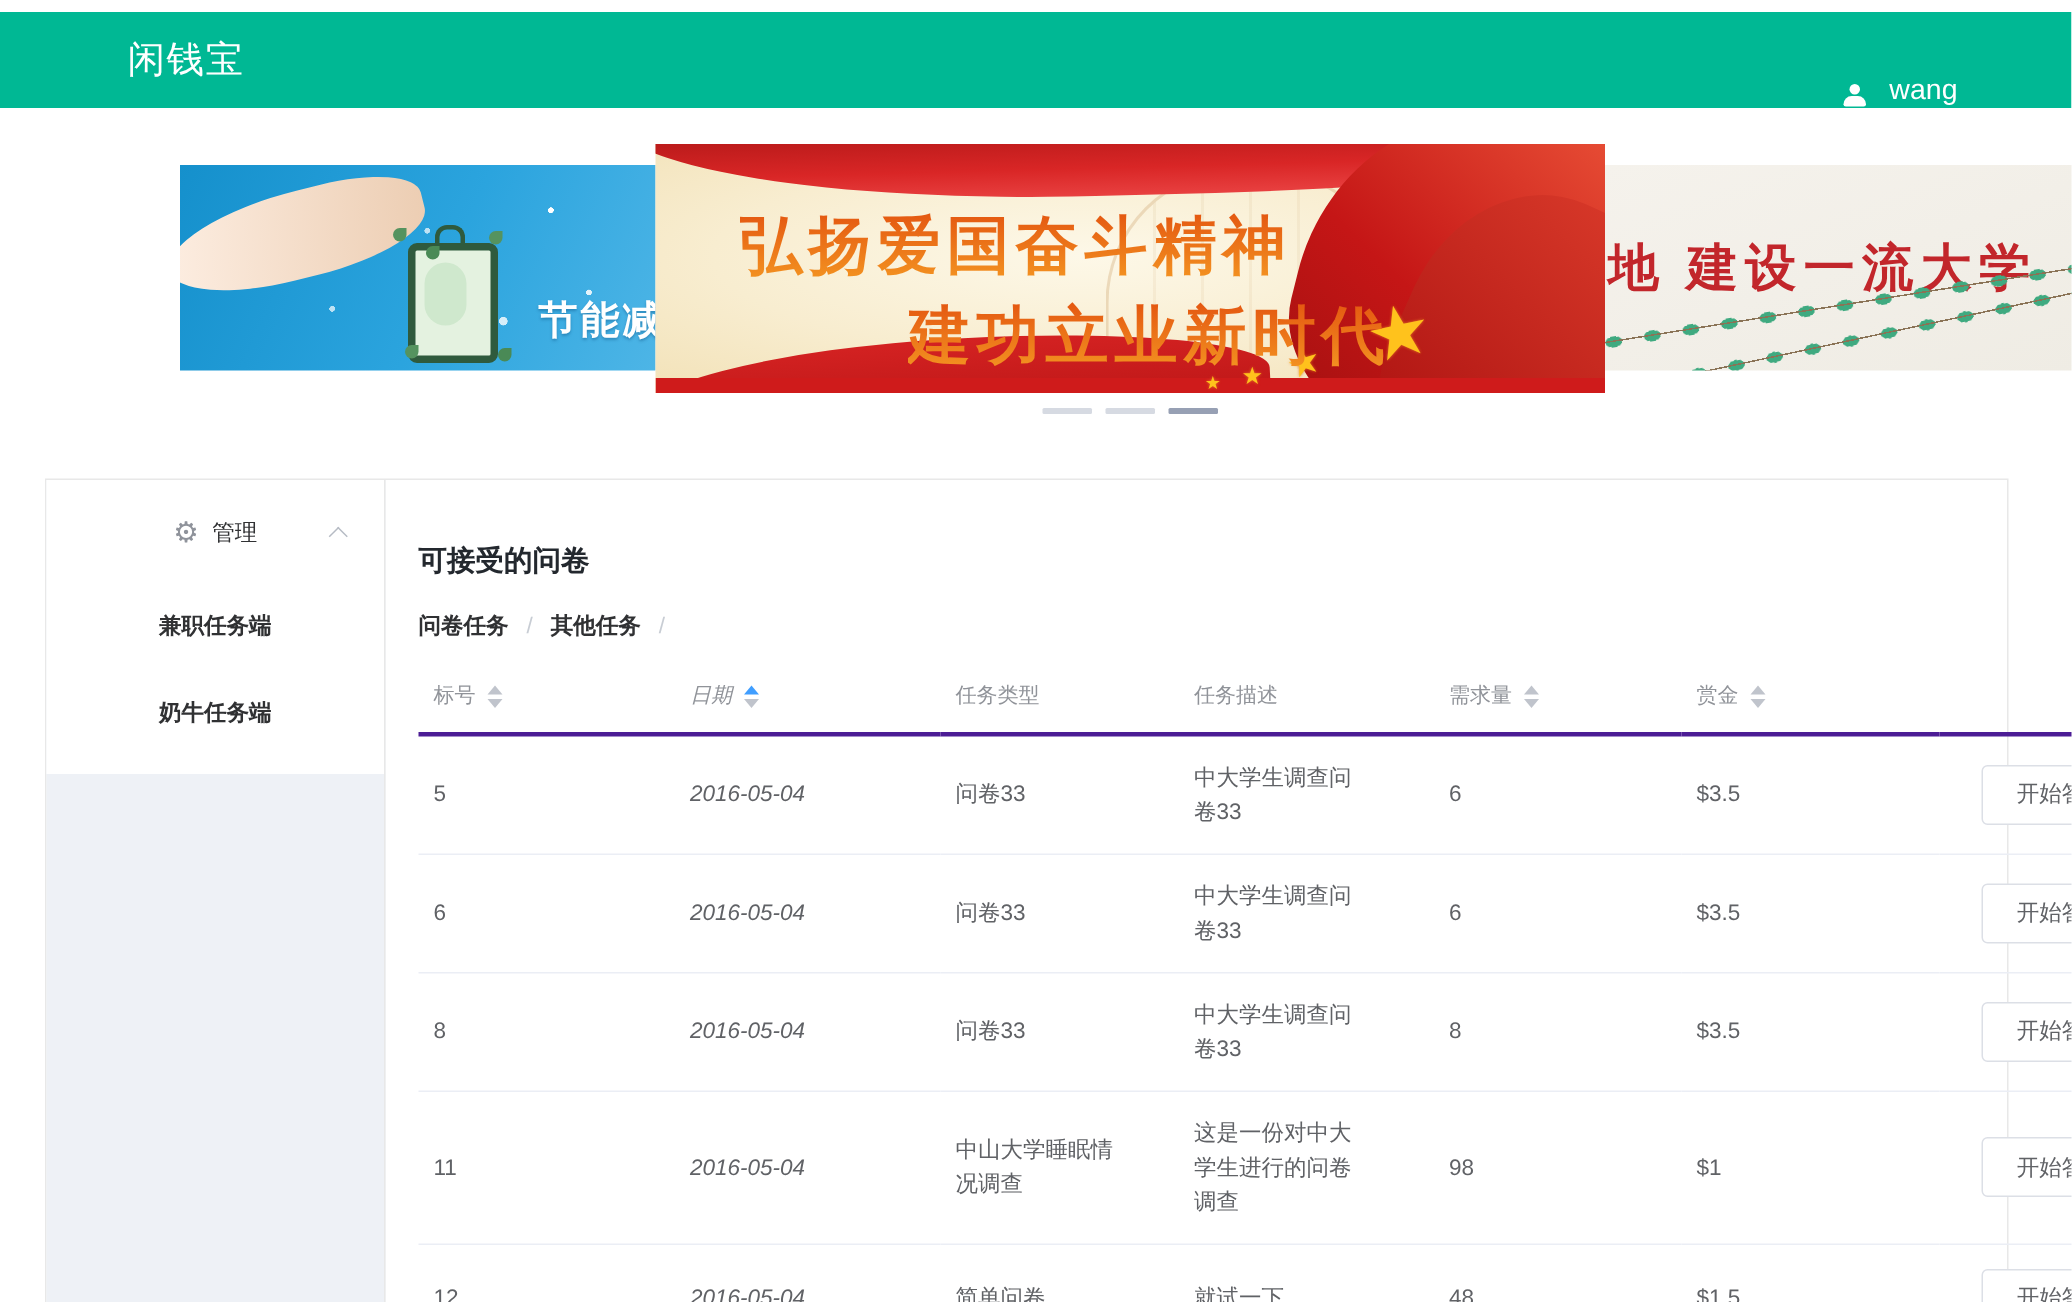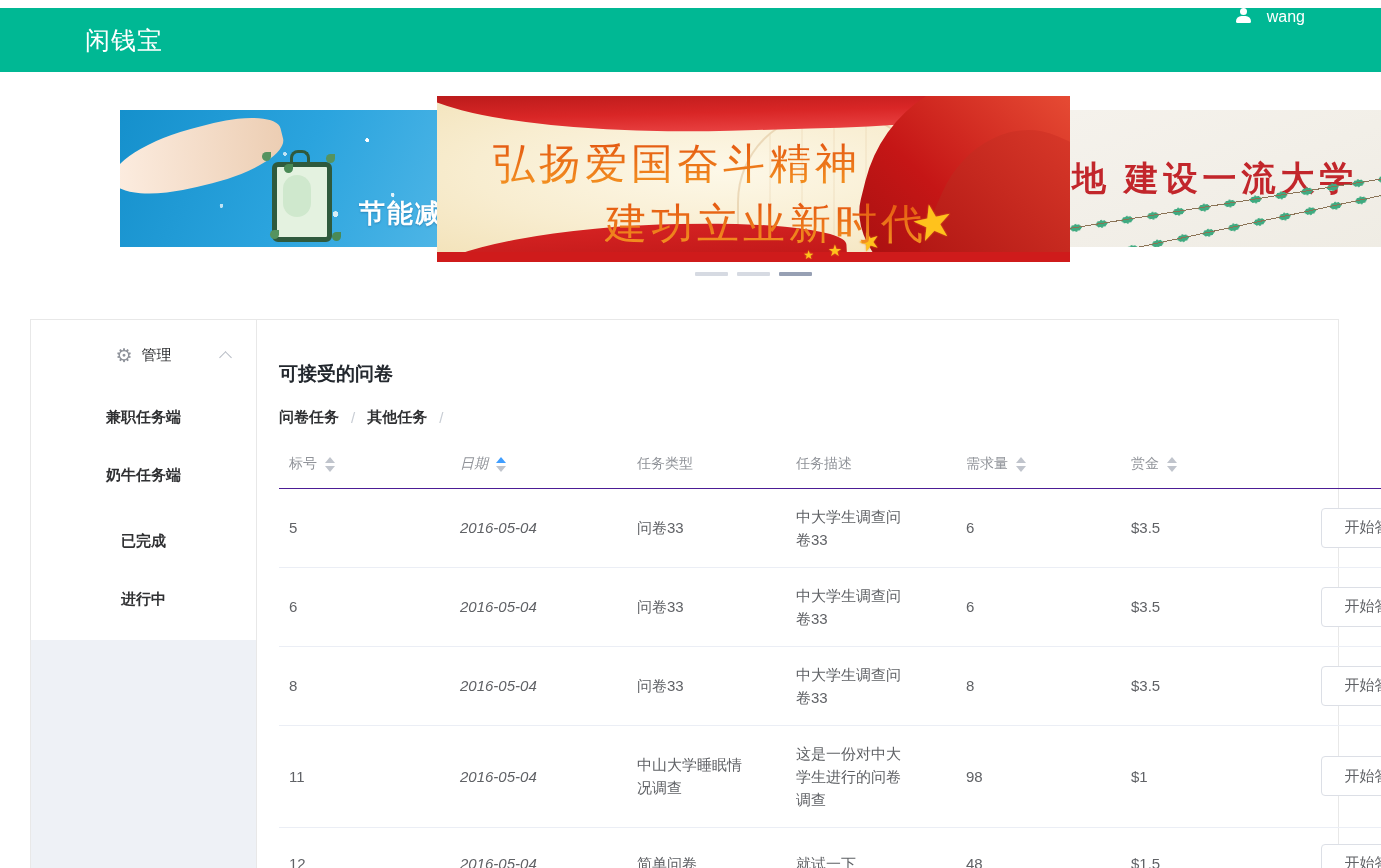"wang" .userbox { align-items: flex-start -> flex-end; font-size: 16px -> 19px }
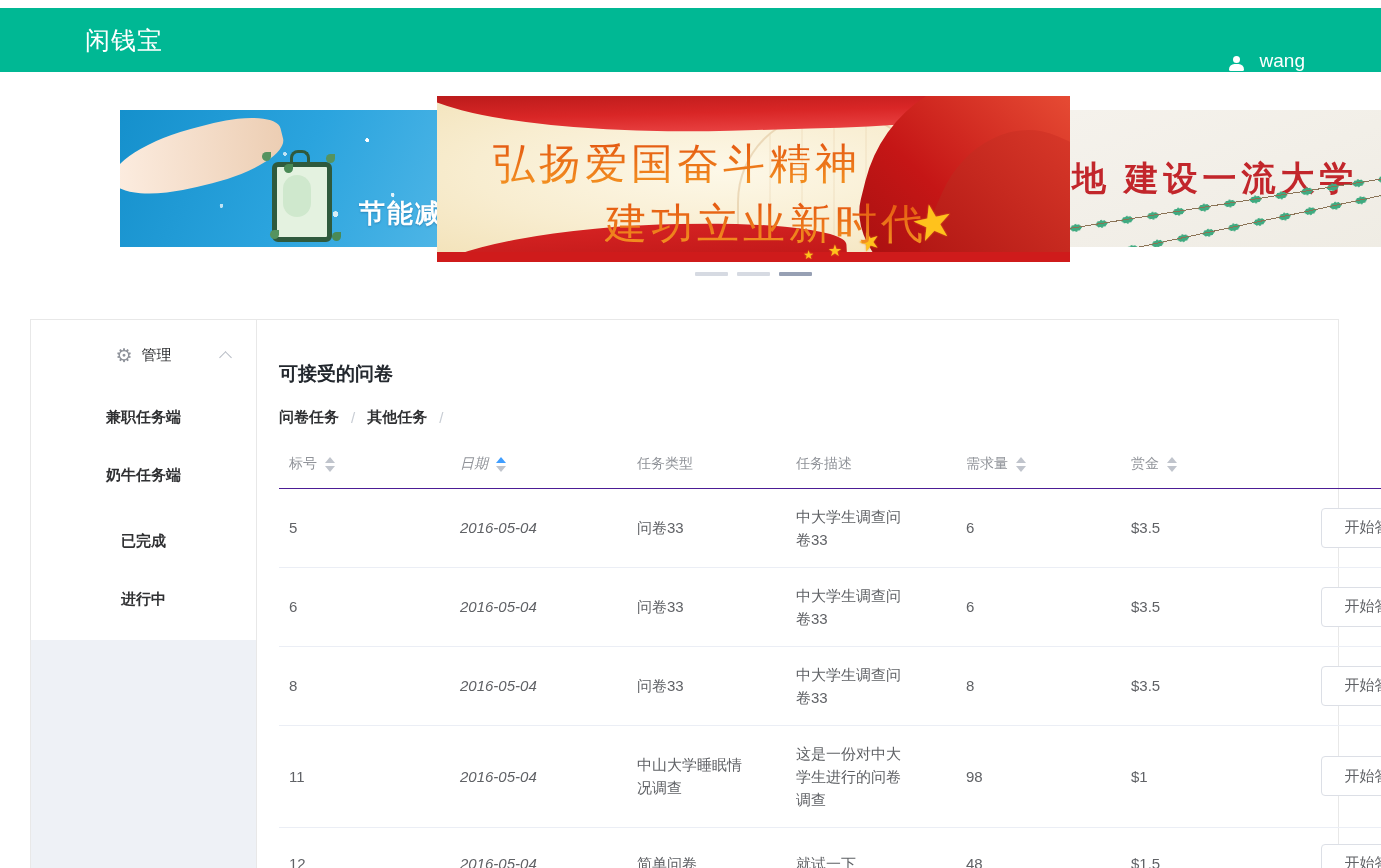"弘扬爱国奋斗精神" .sc-line { font-weight: normal -> bold }
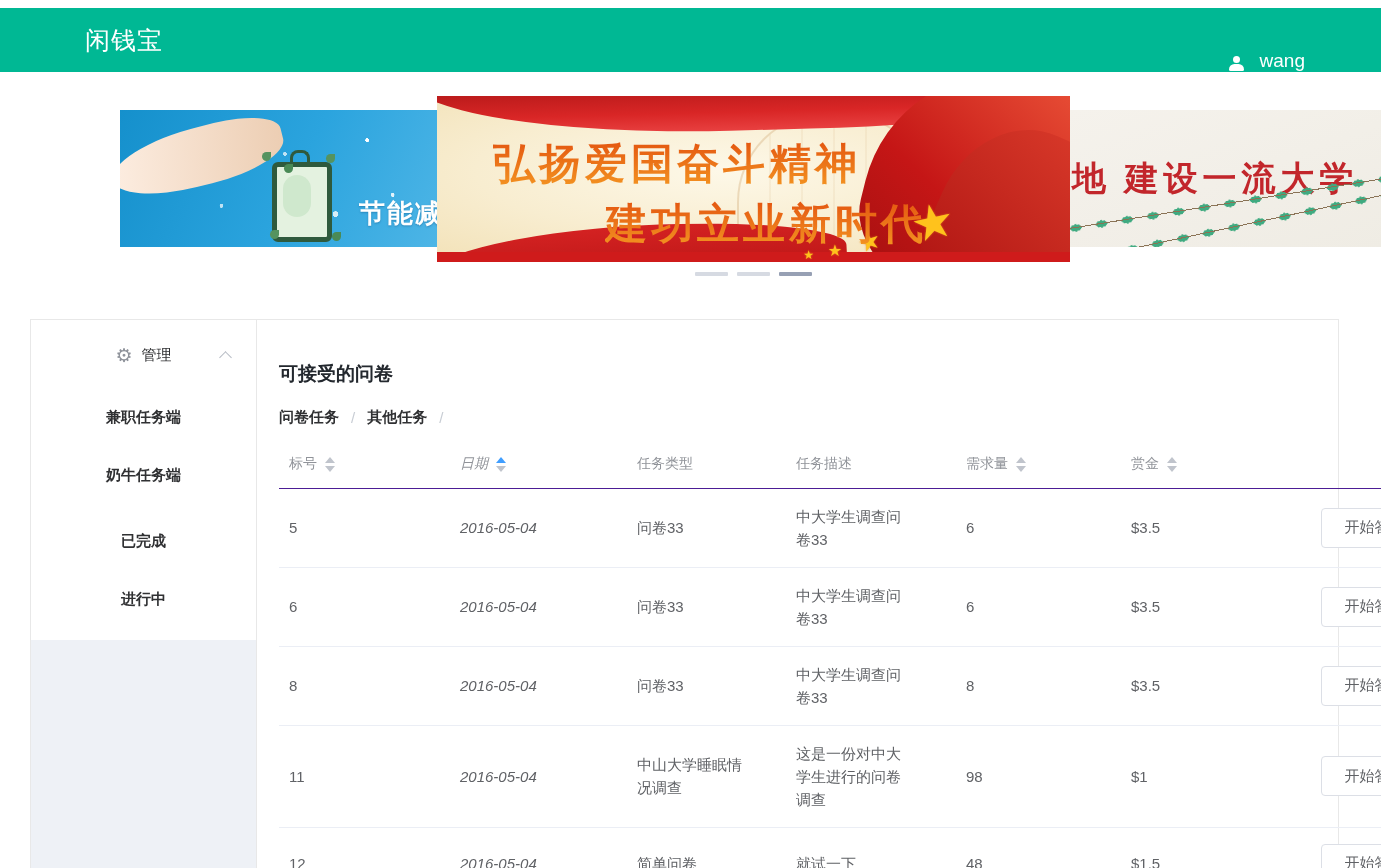"标号" table.task th { border-bottom: 1px solid #4c1d95 -> 3px solid #4c1d95 }
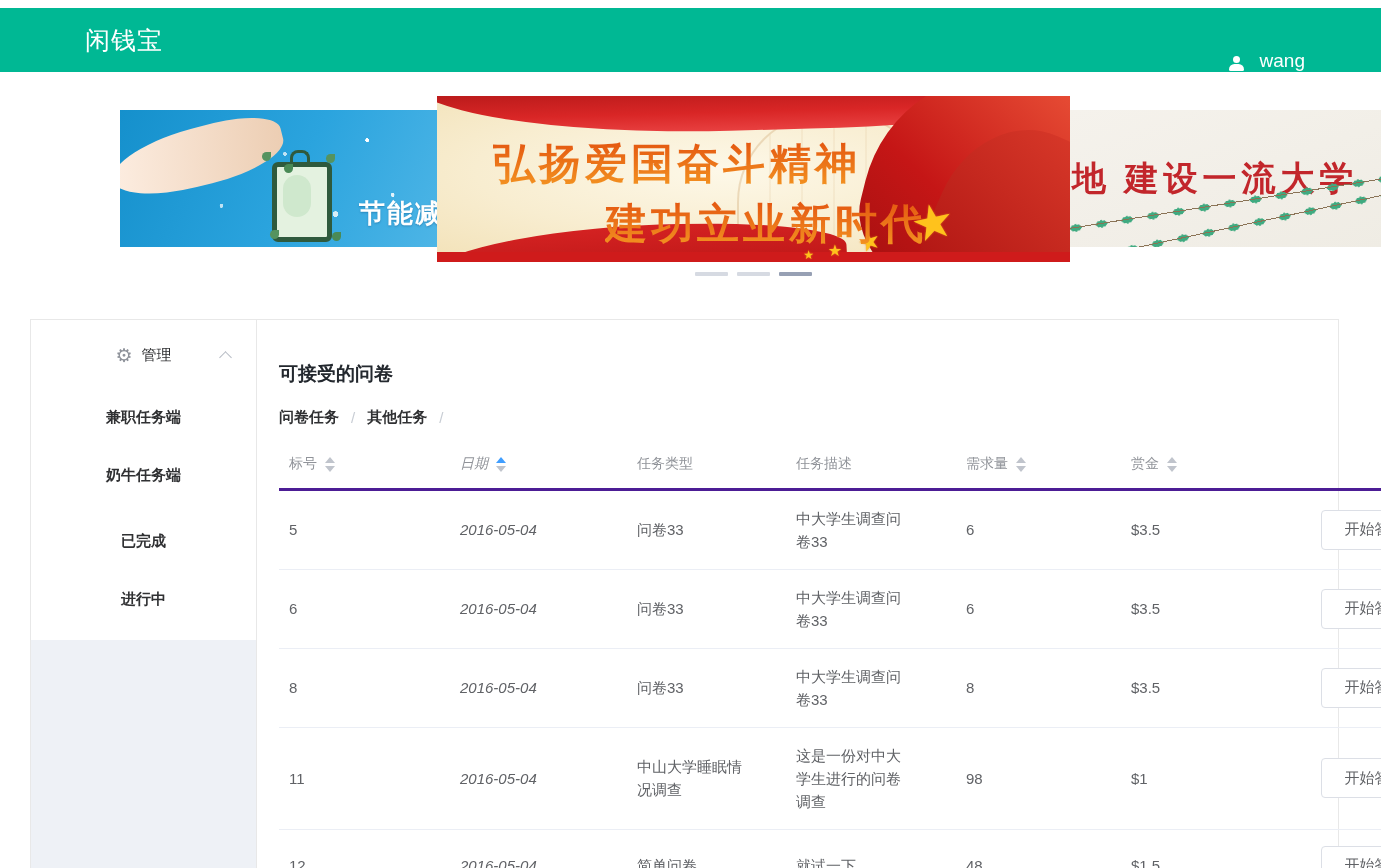"已完成" div.submenu { html: <div> <div>已完成</div> <div>进行中</div> </div> -> none }
